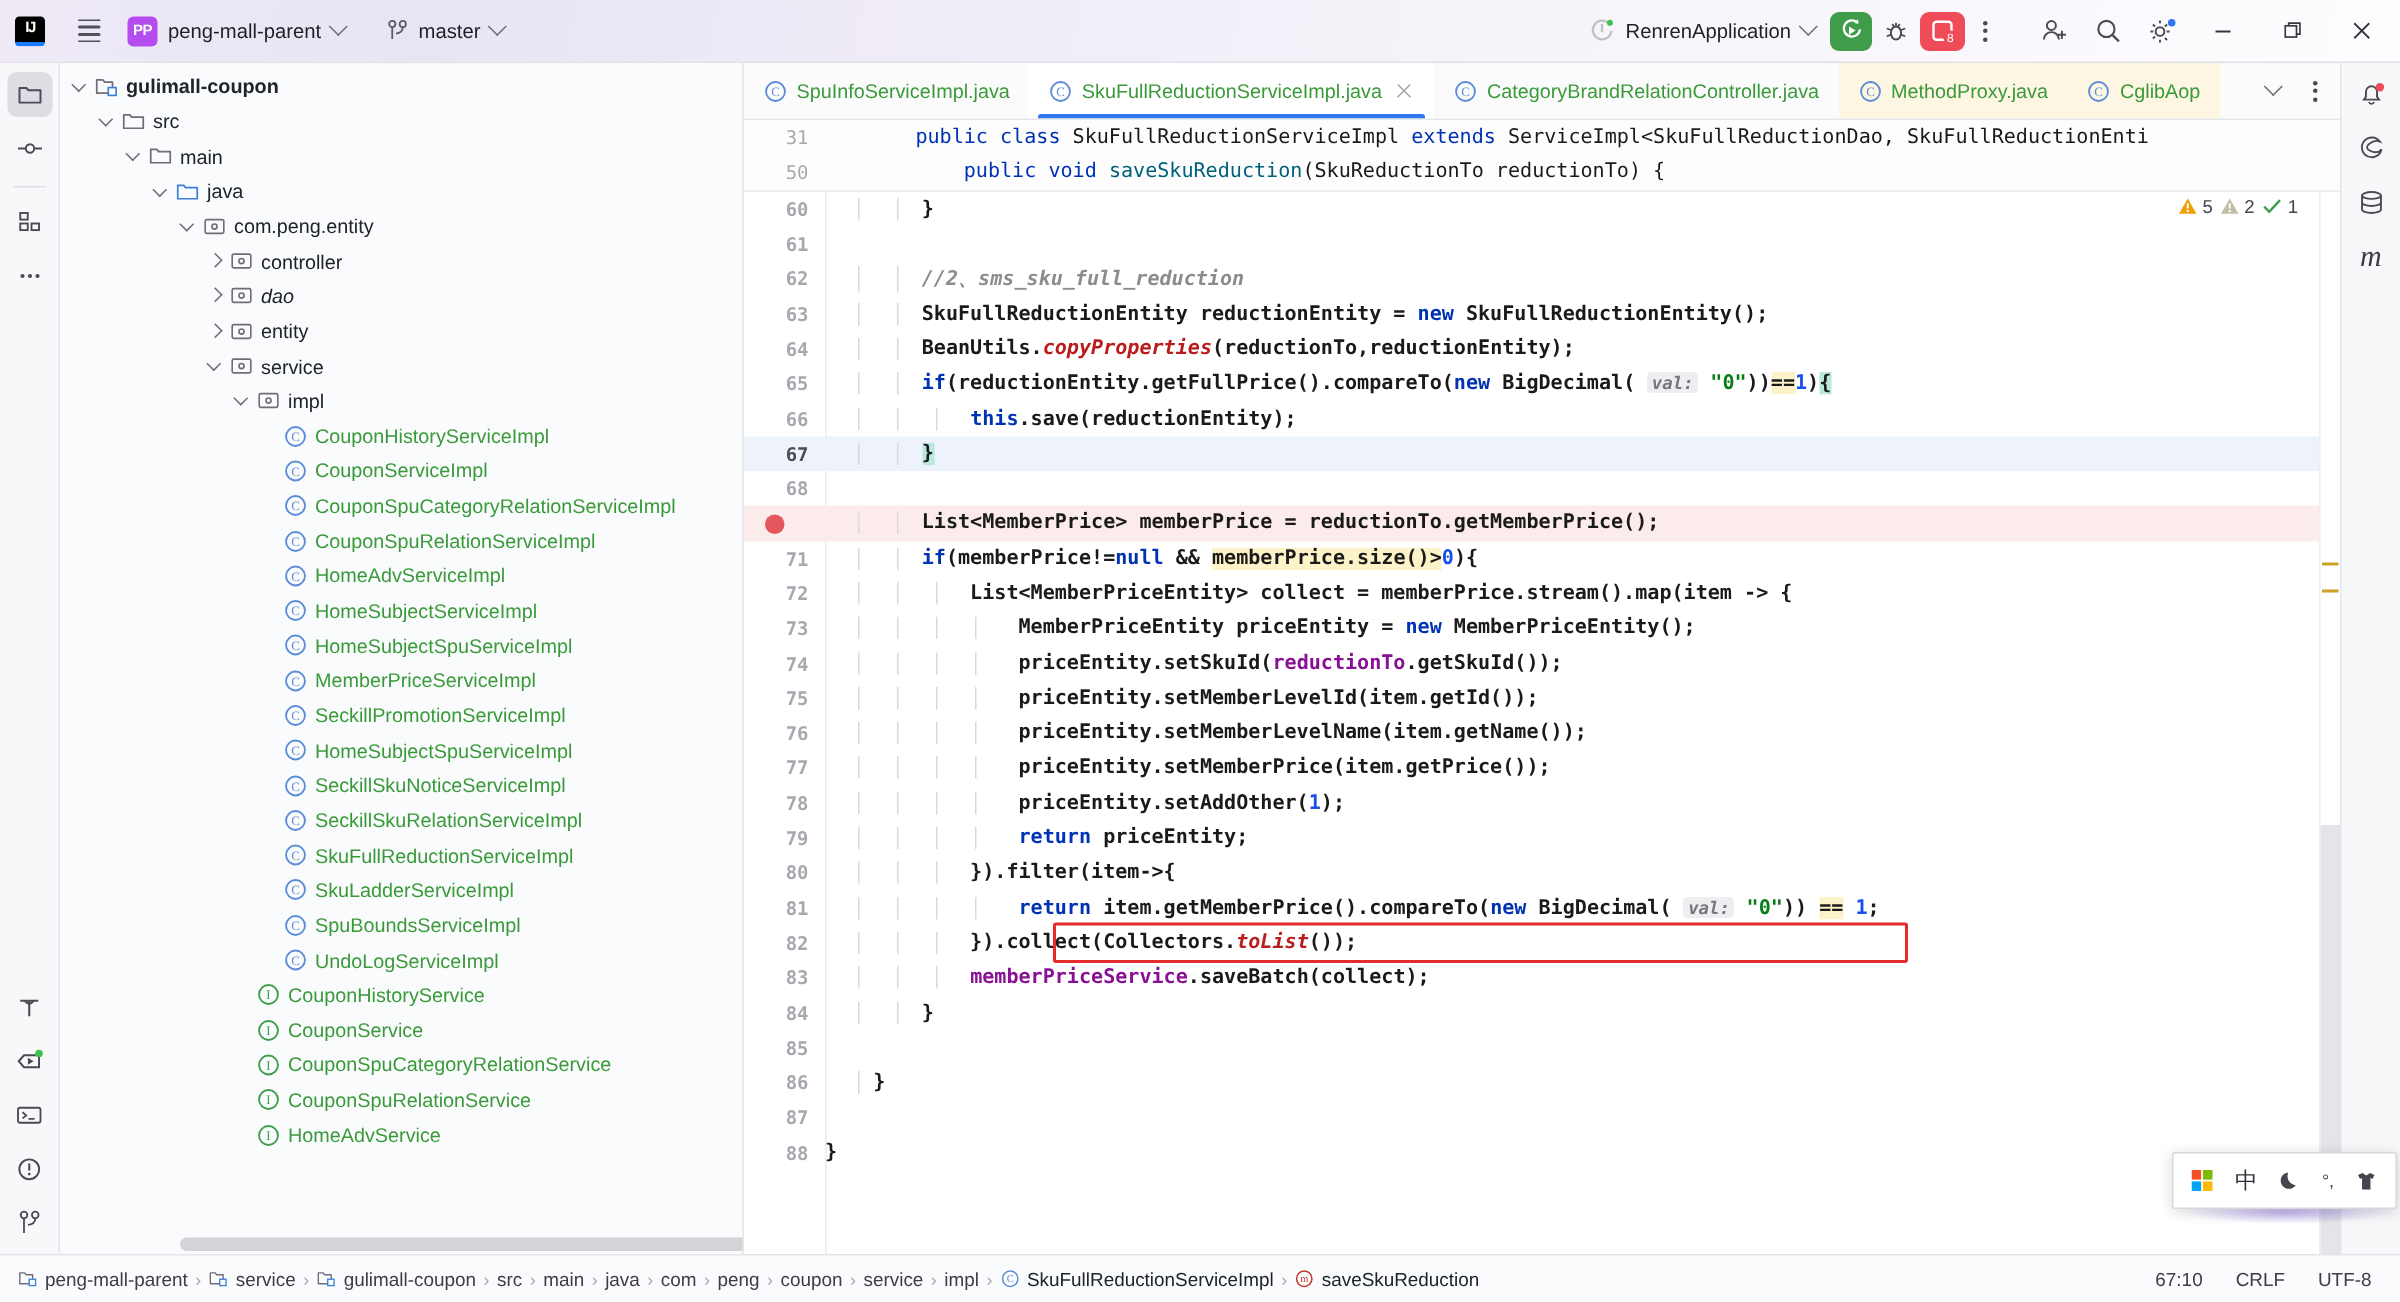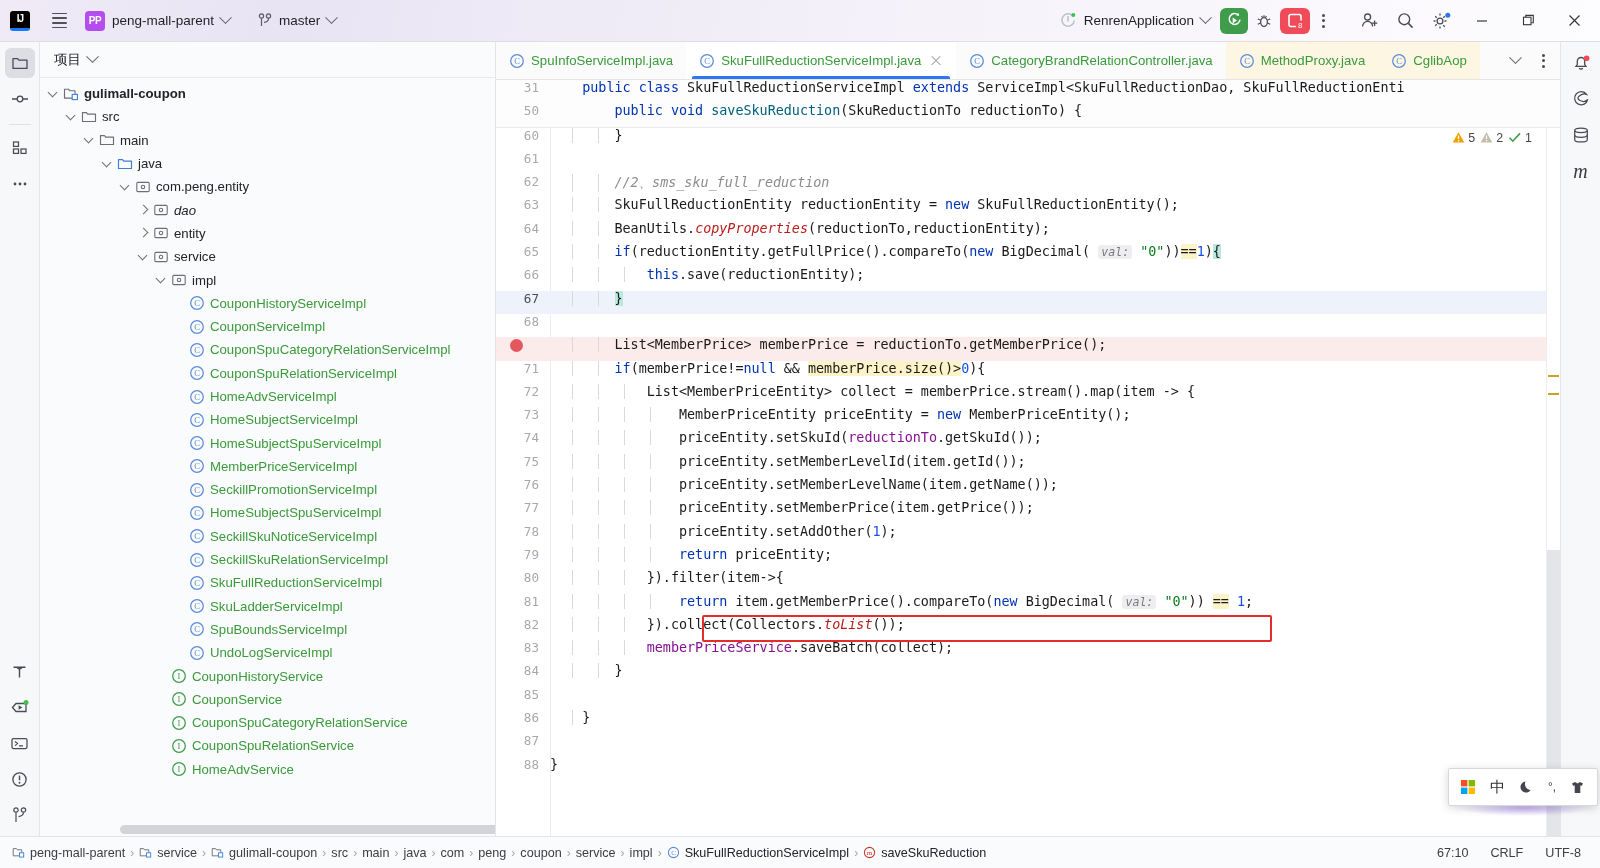"项目" div.proj-head { html: <div> <span>项目</span> <span></span> </div> -> none }
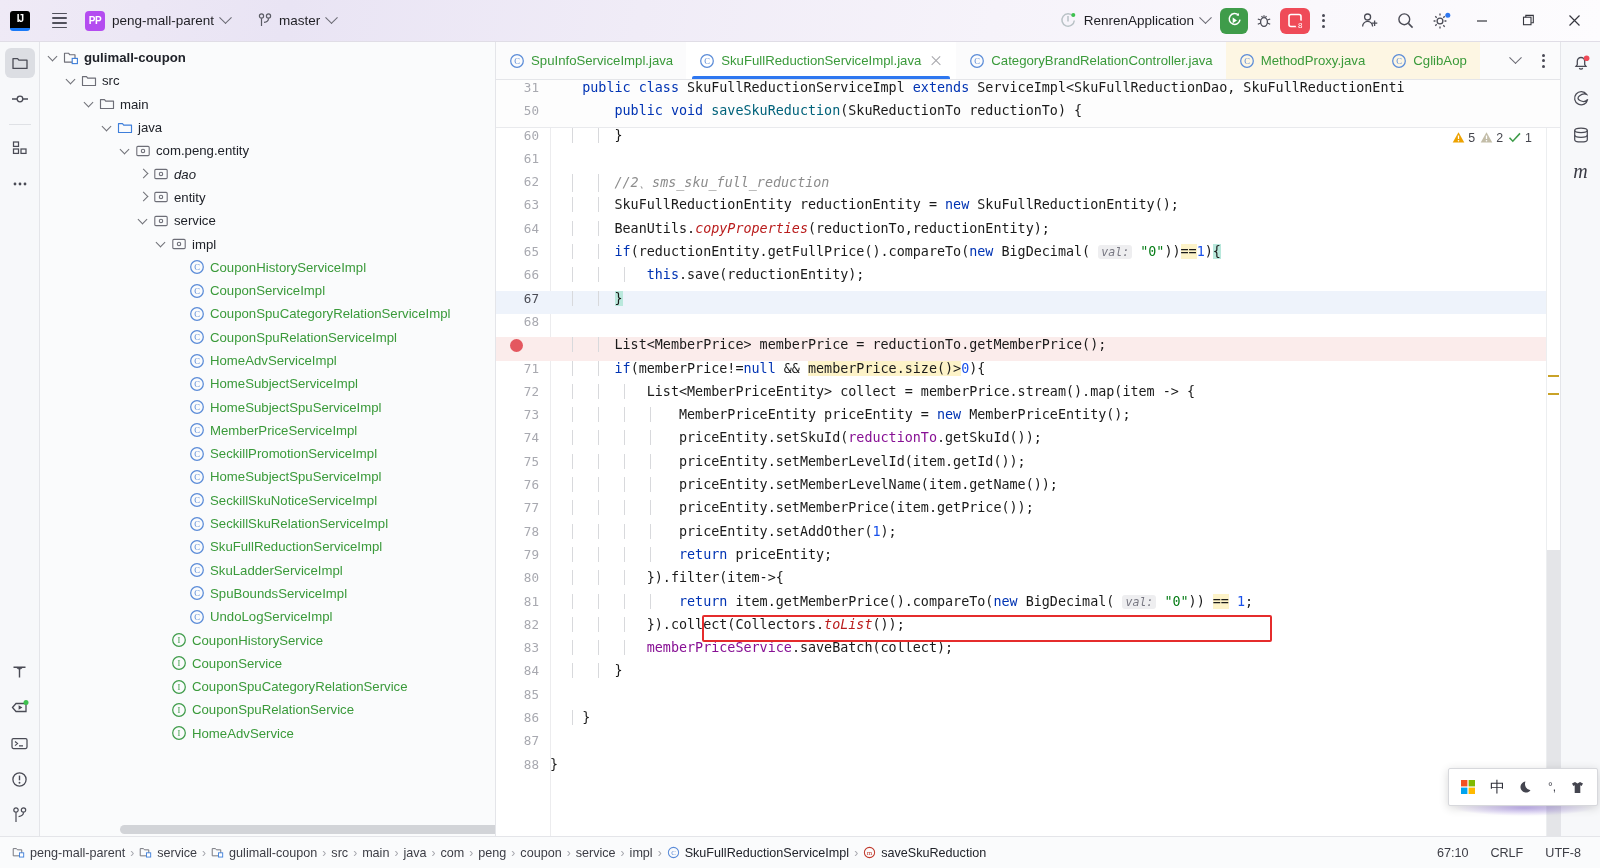"31" .stickyline { align-items: none -> center; gap: none -> 28px }
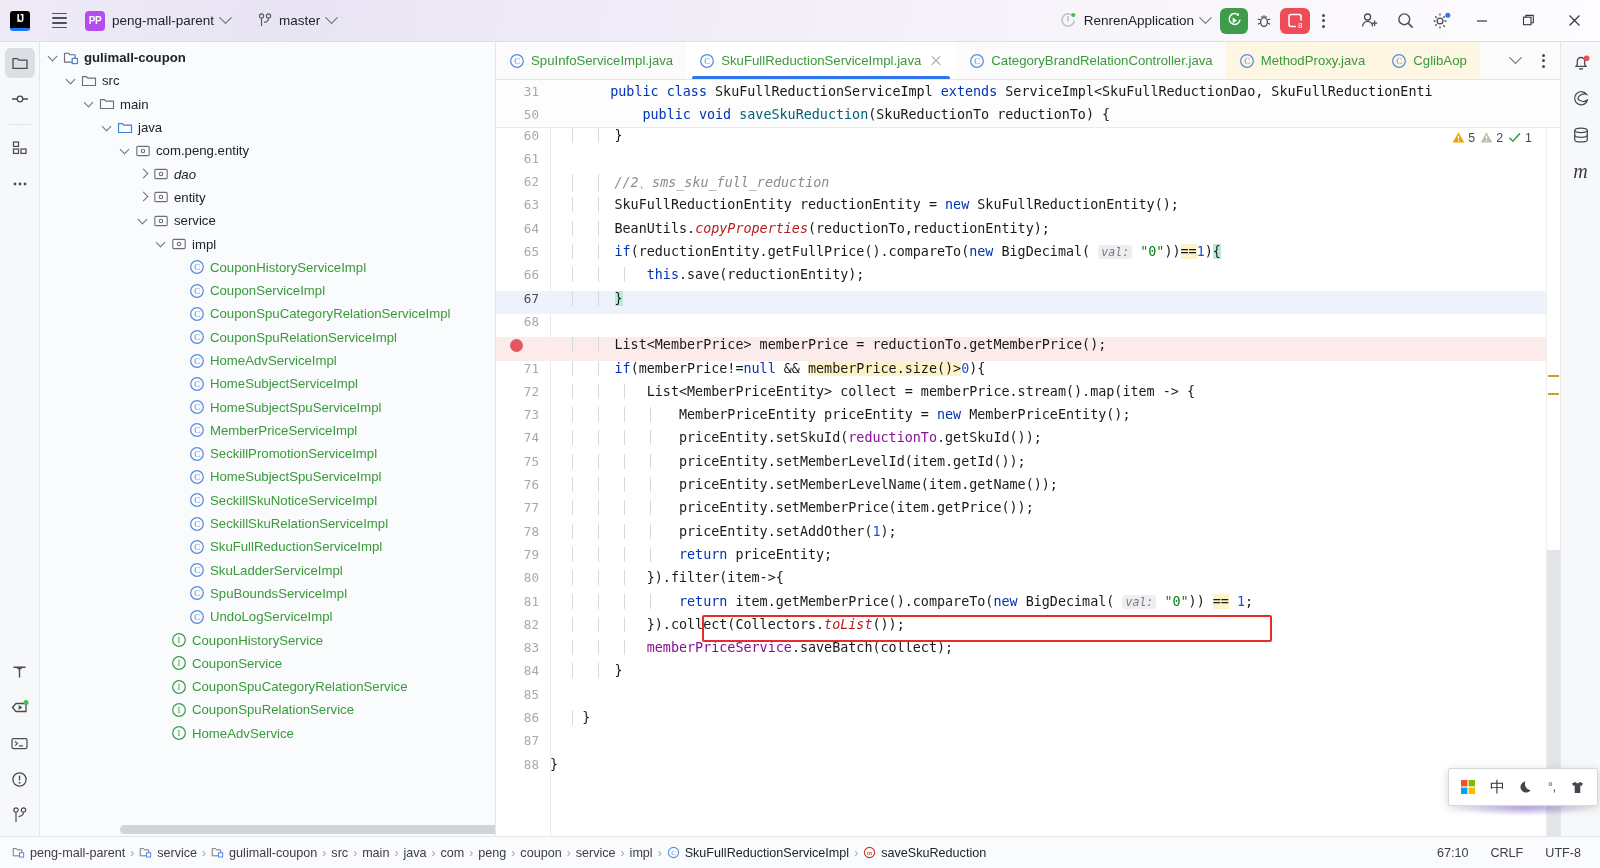"60" .crow { align-items: flex-start -> center; font-weight: none -> bold }
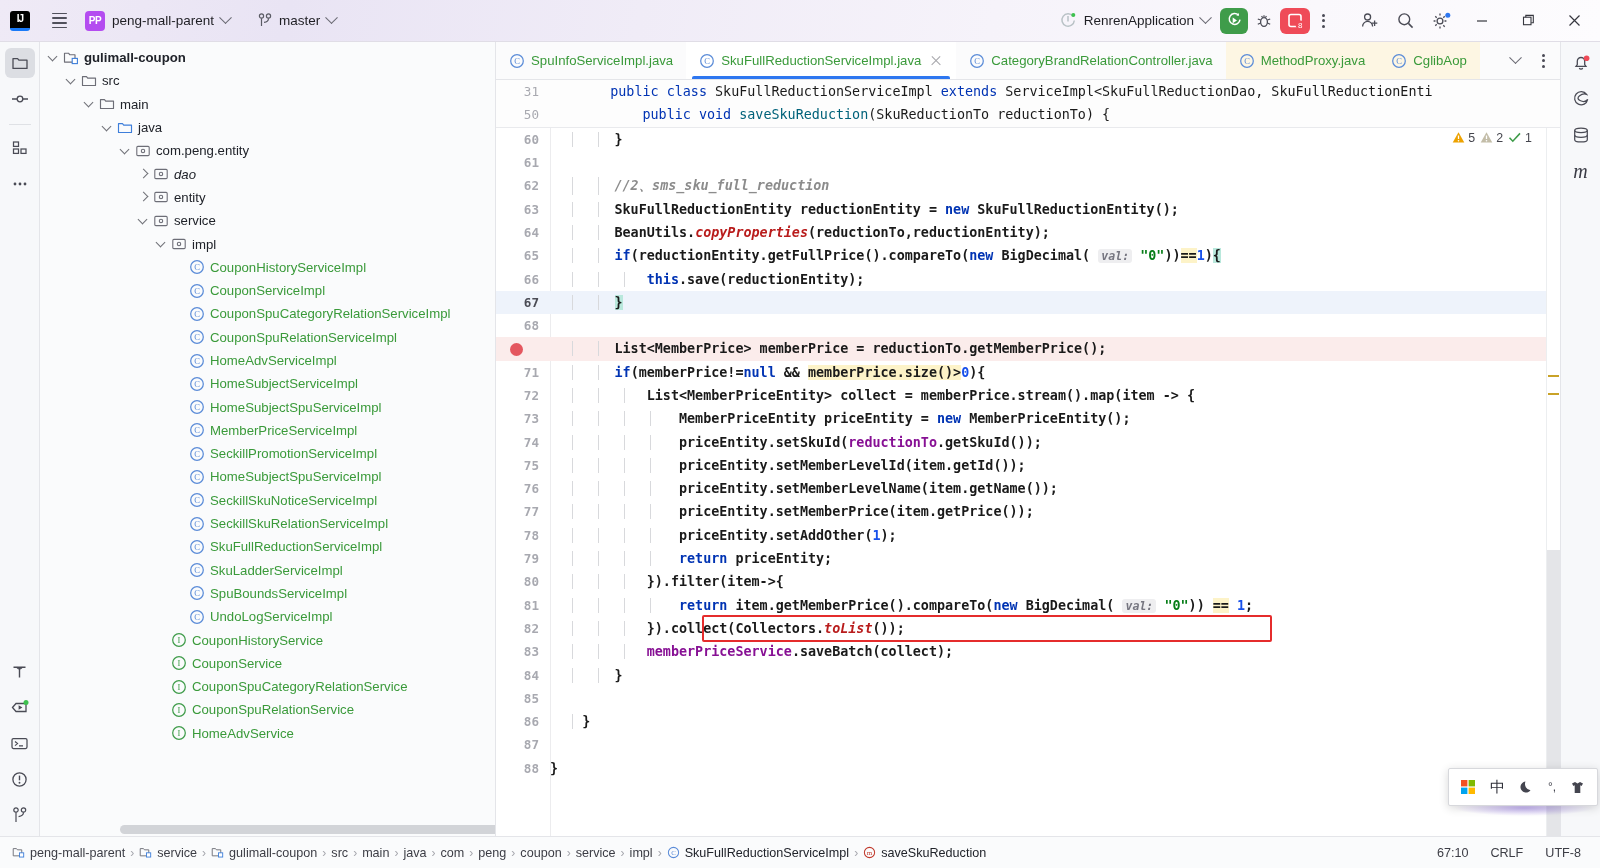"controller" div.trow { html: none -> <div> <span> <i></i> </span> <span> <svg> <rect></rect> <circle></circle> </svg> </span> <span>controller</span> </div> }
